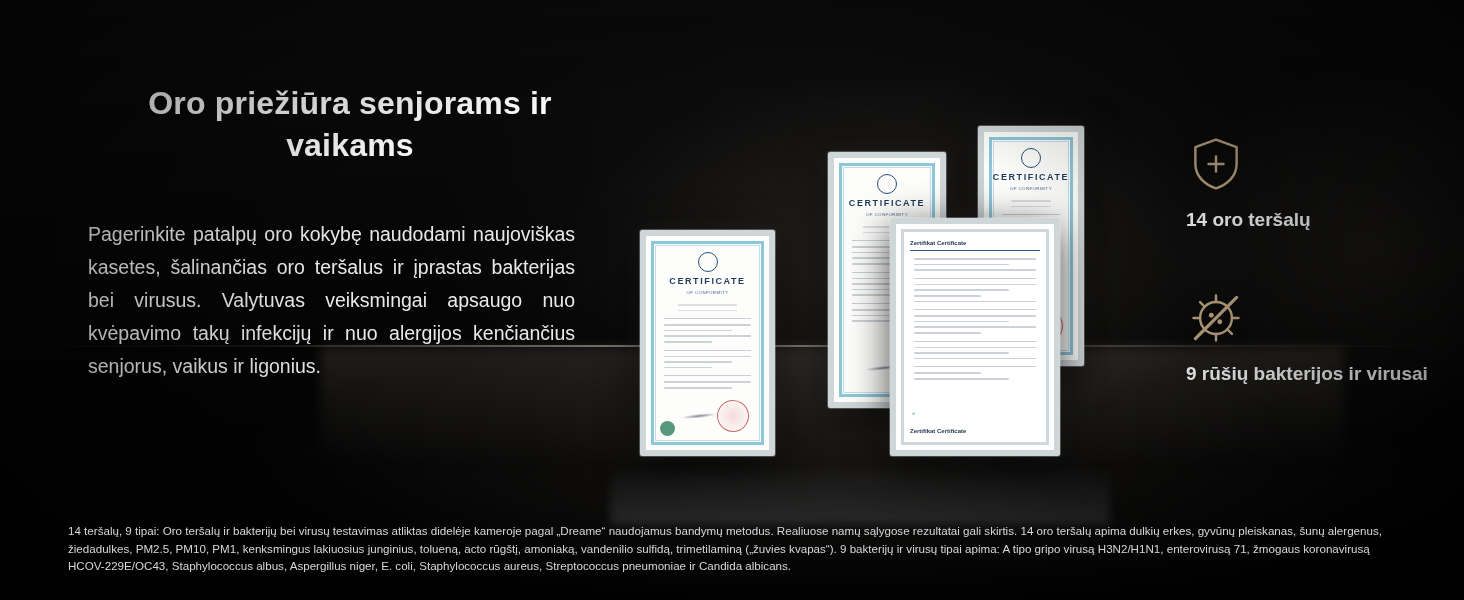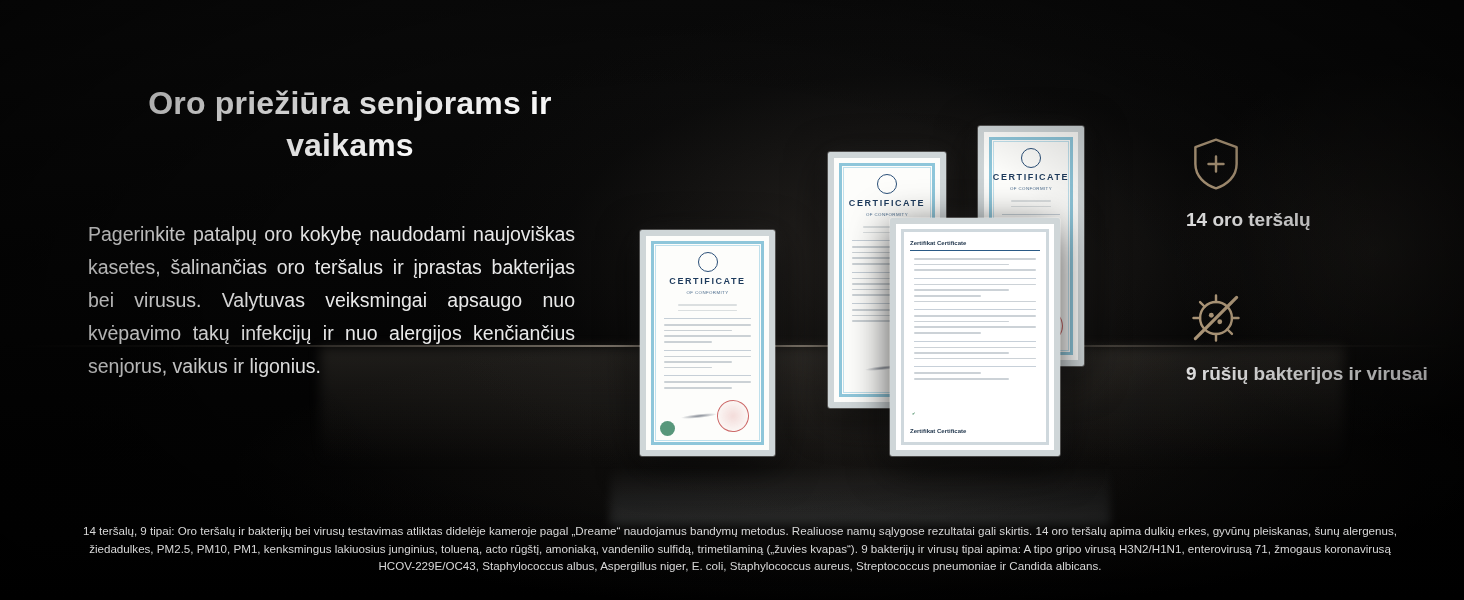"14 teršalų, 9 tipai: Oro" .footnote { left: 80px -> 68px; text-align: center -> left }
